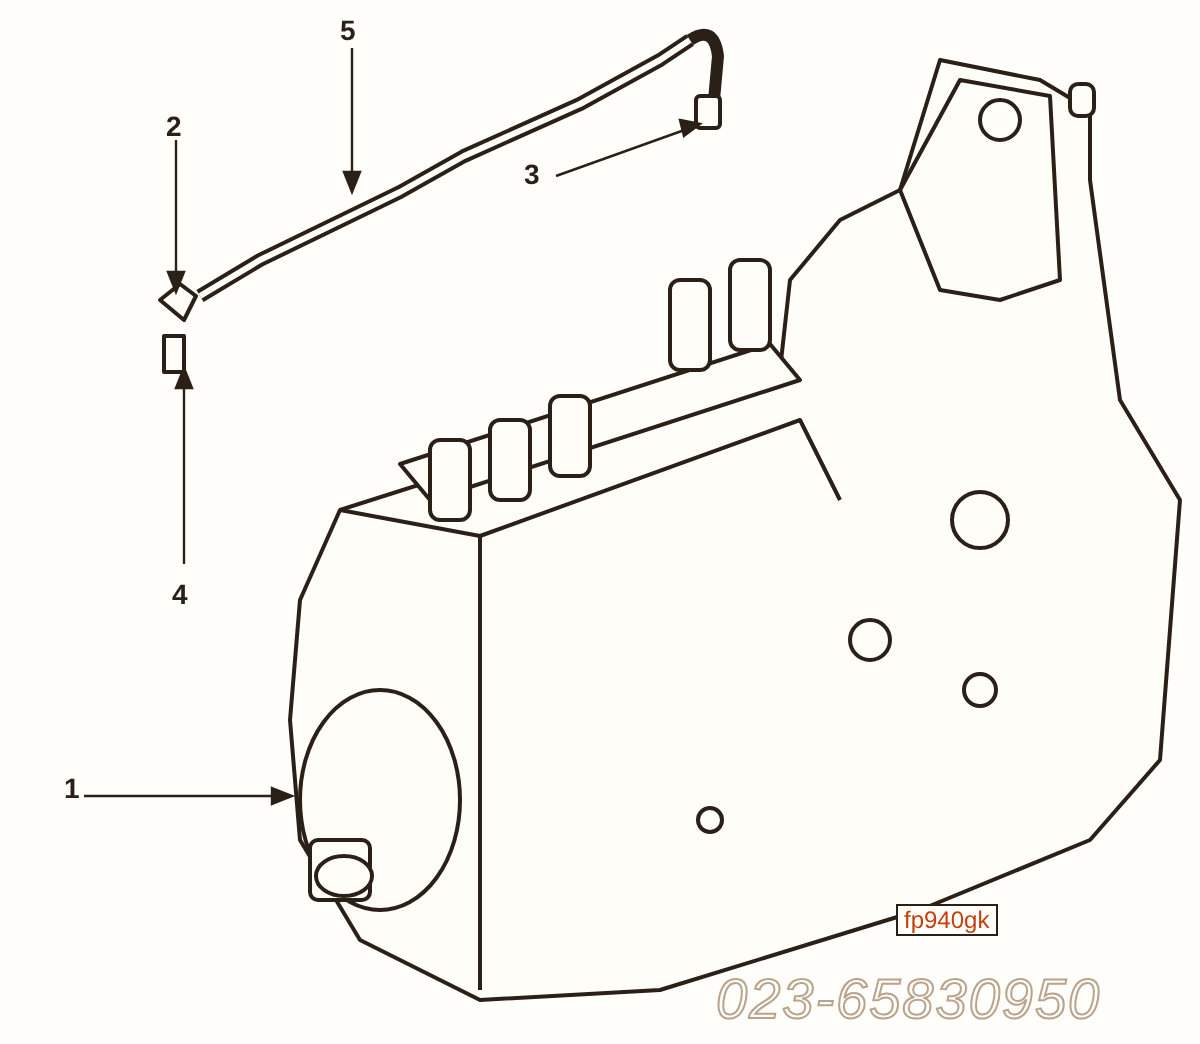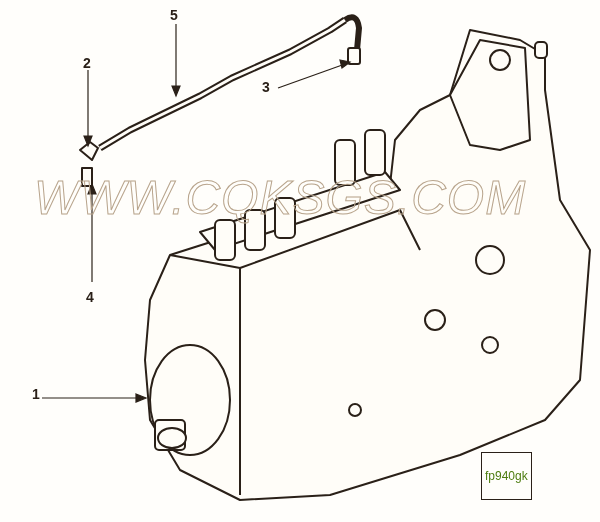"WWW.CQKSGS.COM" div.wm { html: <div>WWW.CQKSGS.COM</div> -> none }
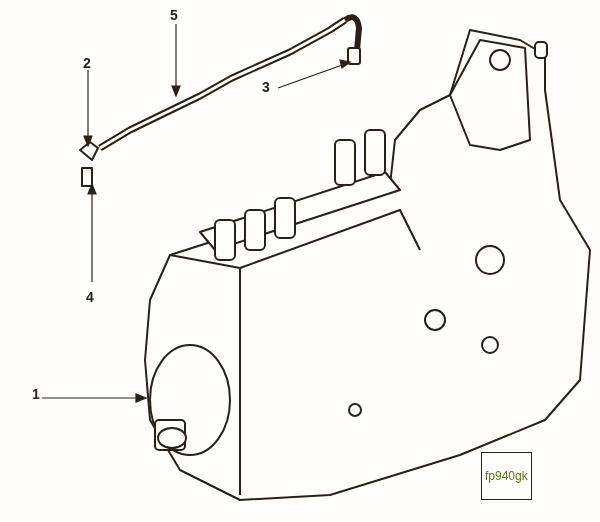"fp940gk" .figlabel { color: #4d7c0f -> #c2410c; left: 481px -> 448px; padding: 16px 3px -> 0 3px }
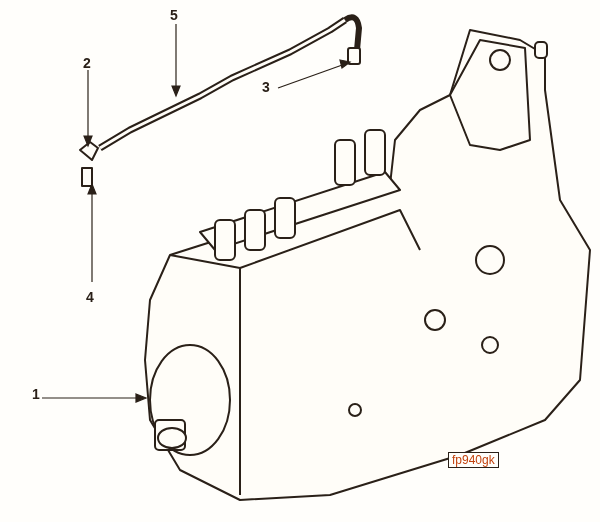"023-65830950" div.wm { html: none -> <div>023-65830950</div> }
